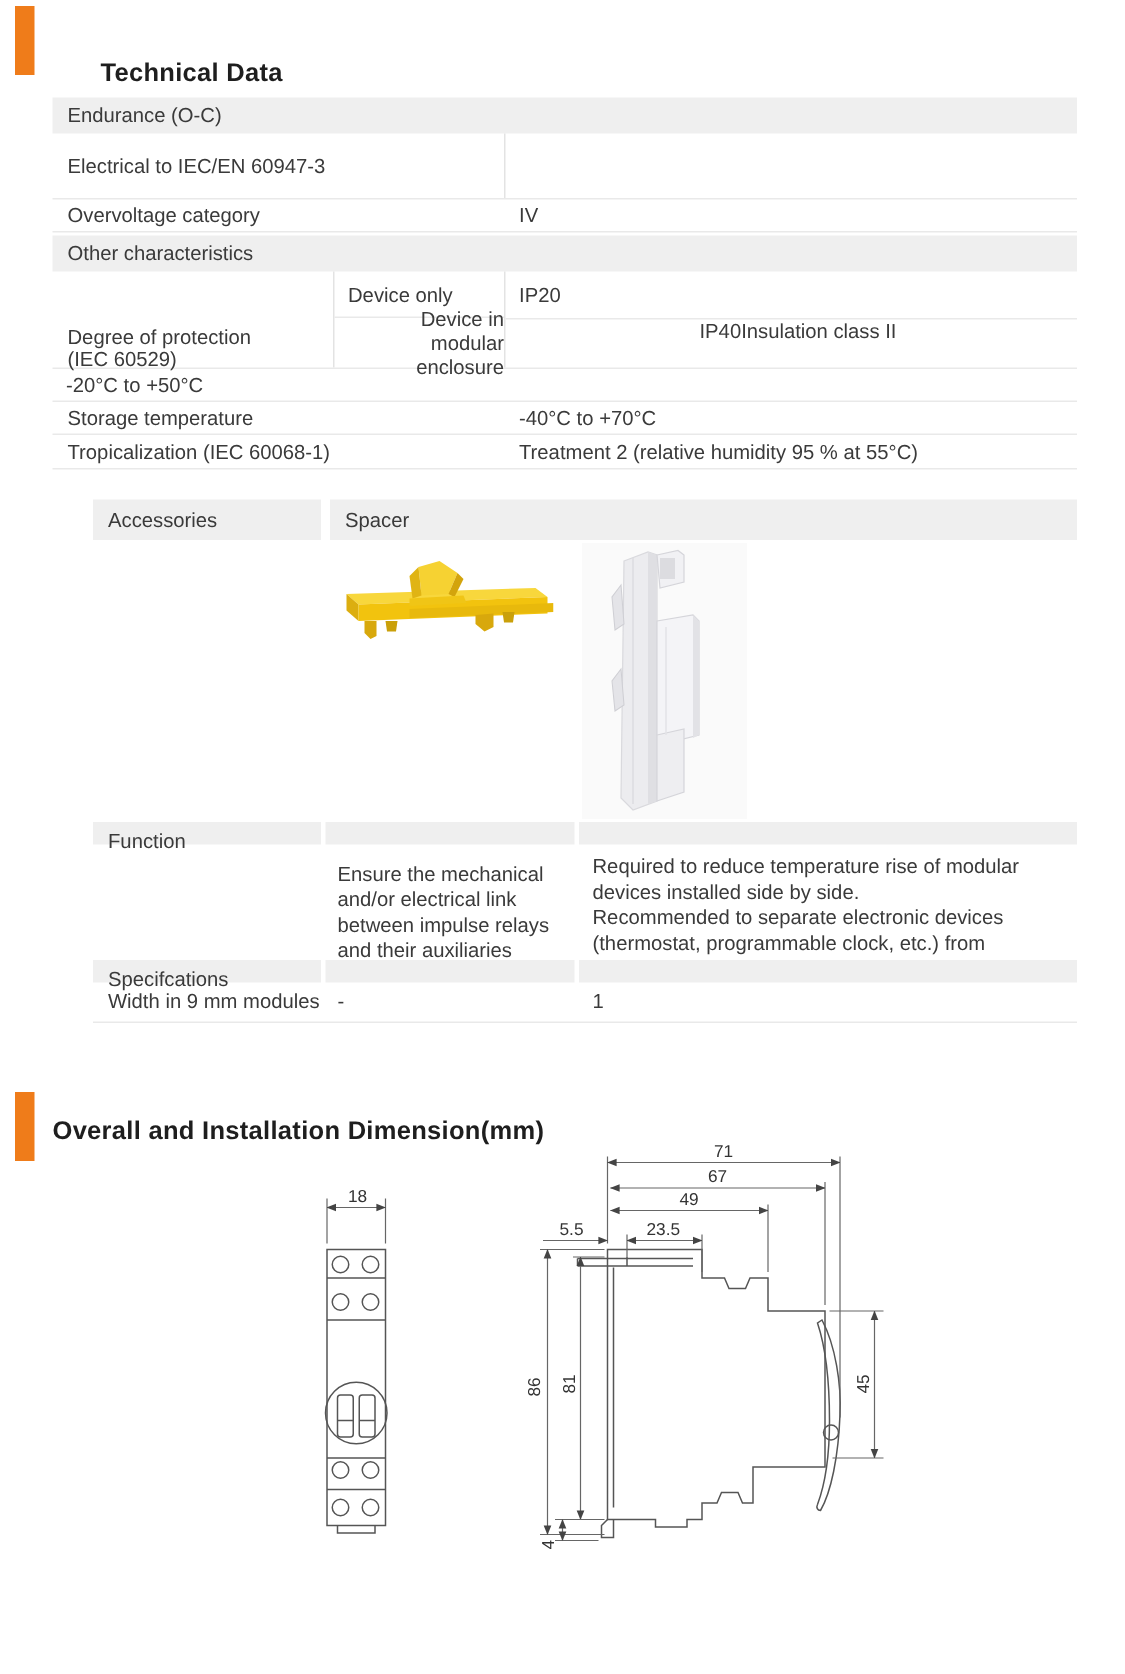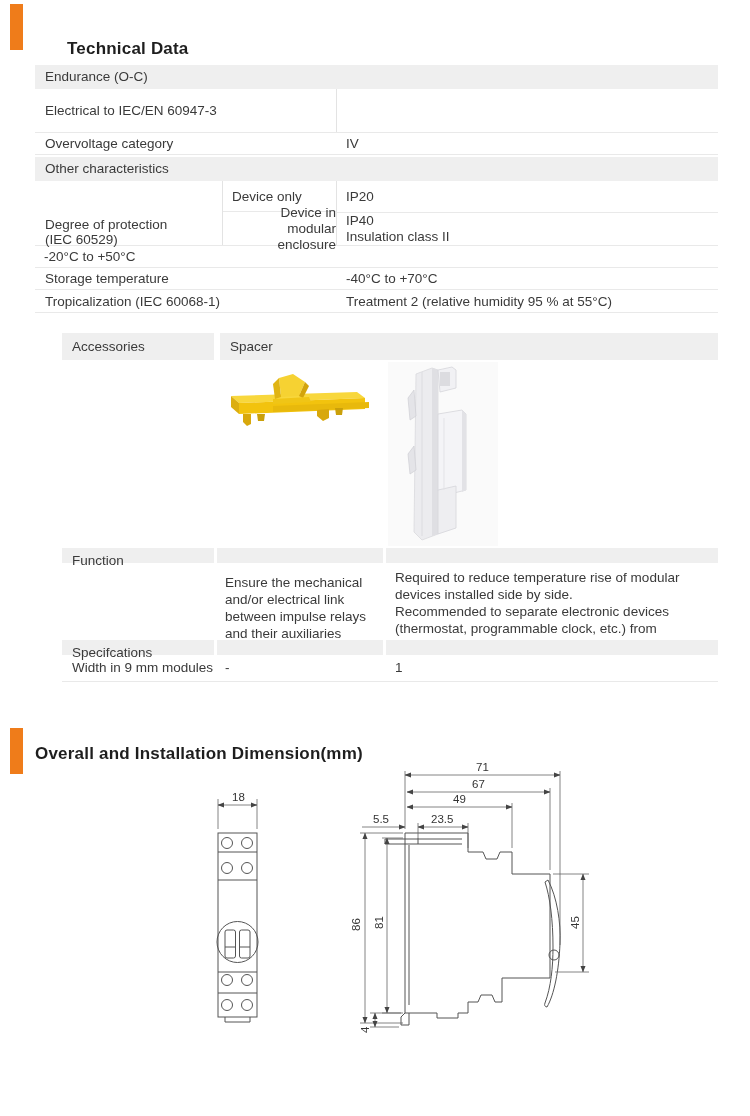"IP40" .vs-bot { flex-direction: column -> row }
